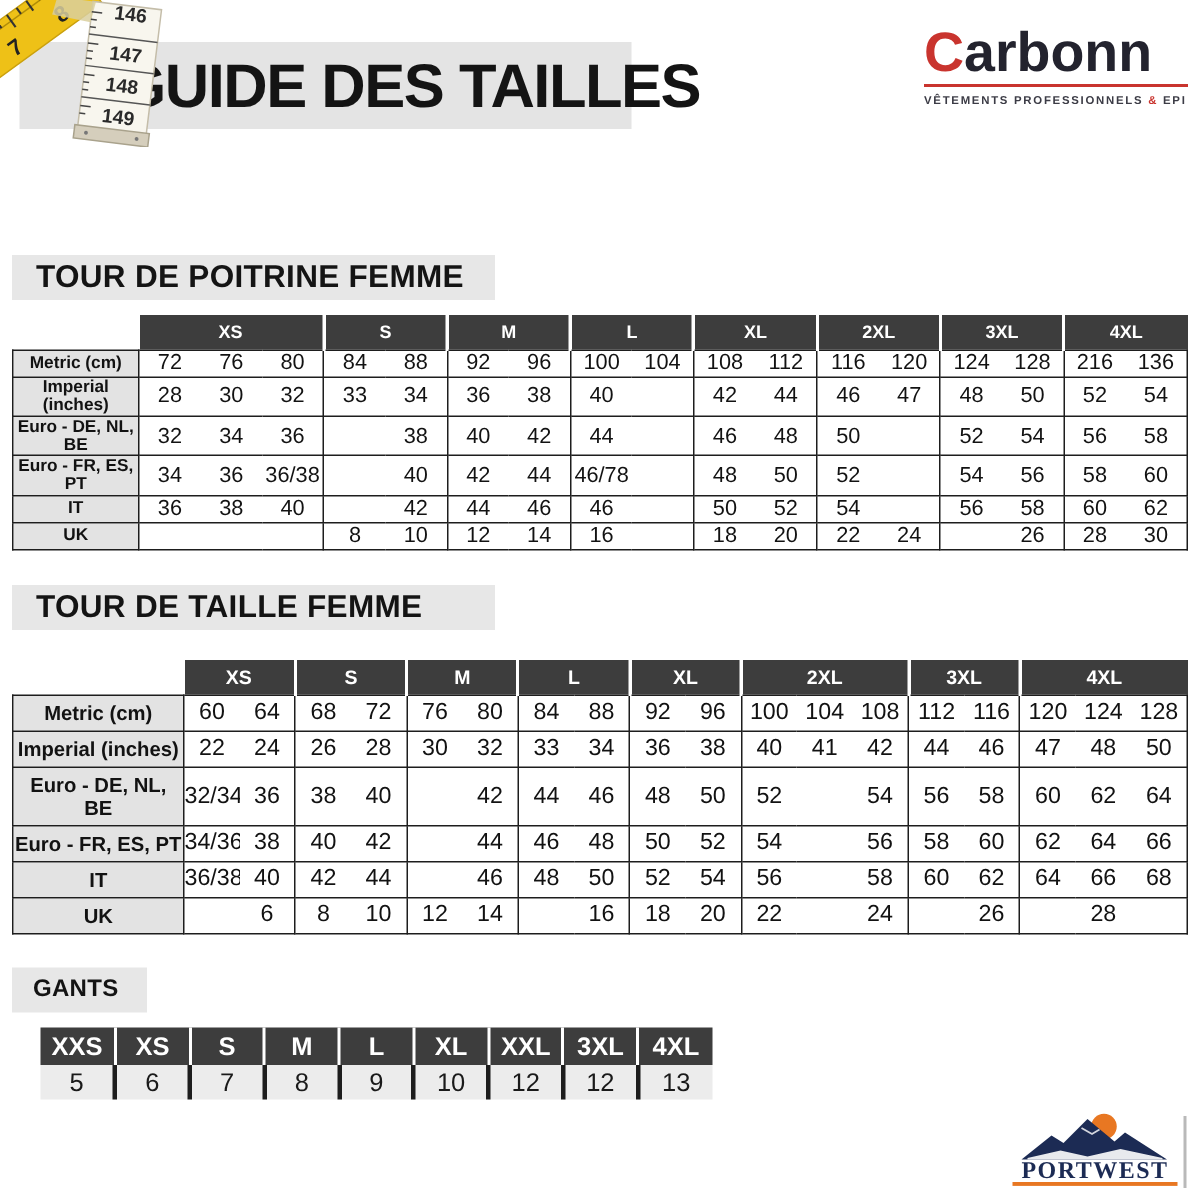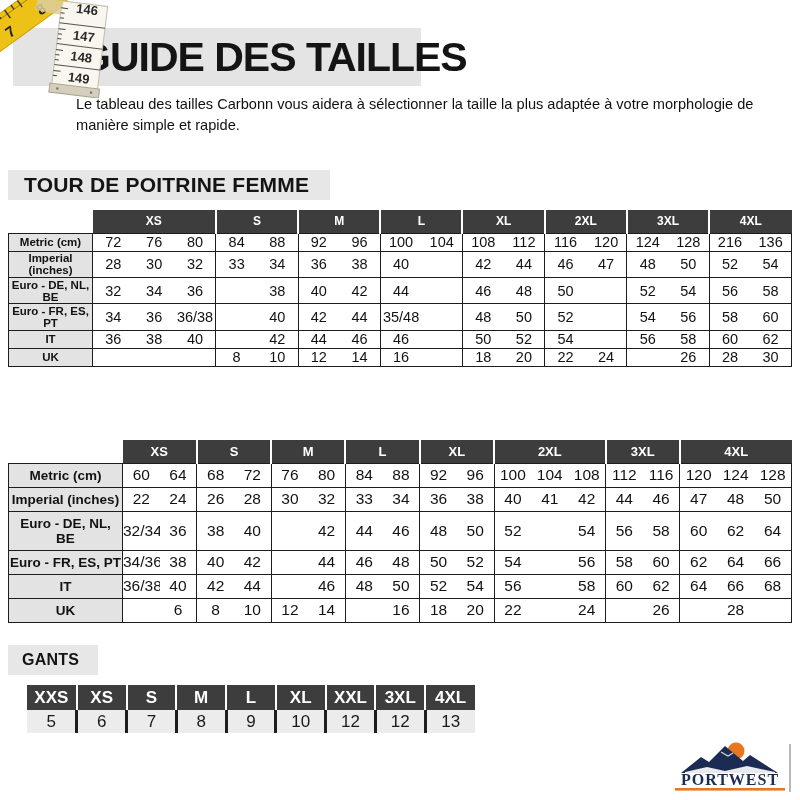"Carbonn" div { html: none -> <div> <div><span>C</span><span>arbonn</span></div> <div></div> <div><span>VÊTEMENTS PROFESSIONNELS</span> <span>&amp;</span> <span>EPI</span></div> </div> }
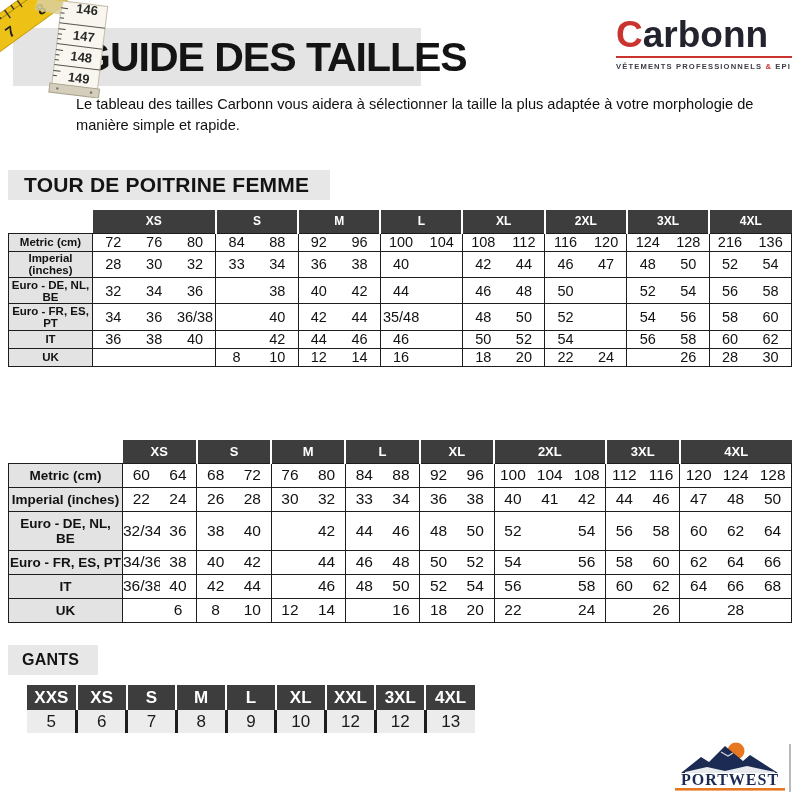"Le tableau des tailles Carbonn" p { html: <p>Le tableau des tailles Carbonn vous aidera à sélectionner la taille la plus adaptée à votre morphologie de manière simple et rapide.</p> -> none }
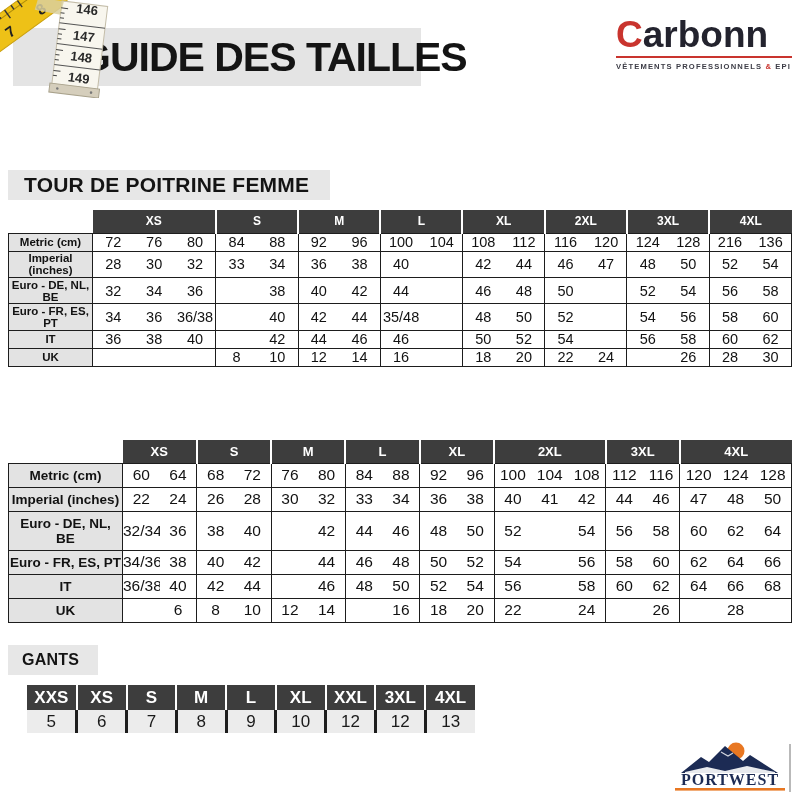"35/48" td { text: 35/48 -> 46/78 }
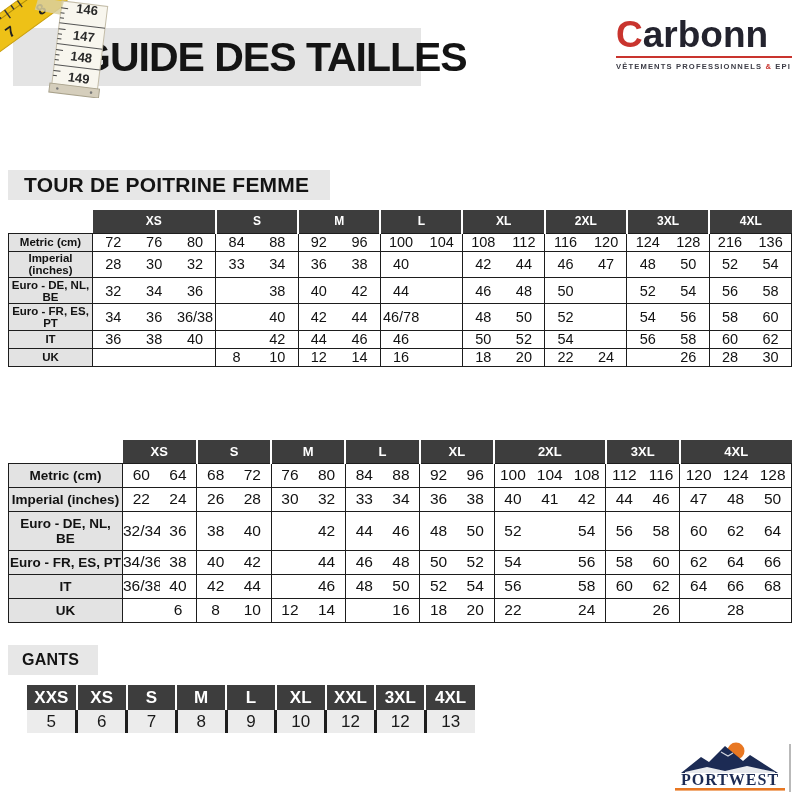"TOUR DE TAILLE FEMME" div.section-bar { html: none -> <div> <span>TOUR DE TAILLE FEMME</span> </div> }
